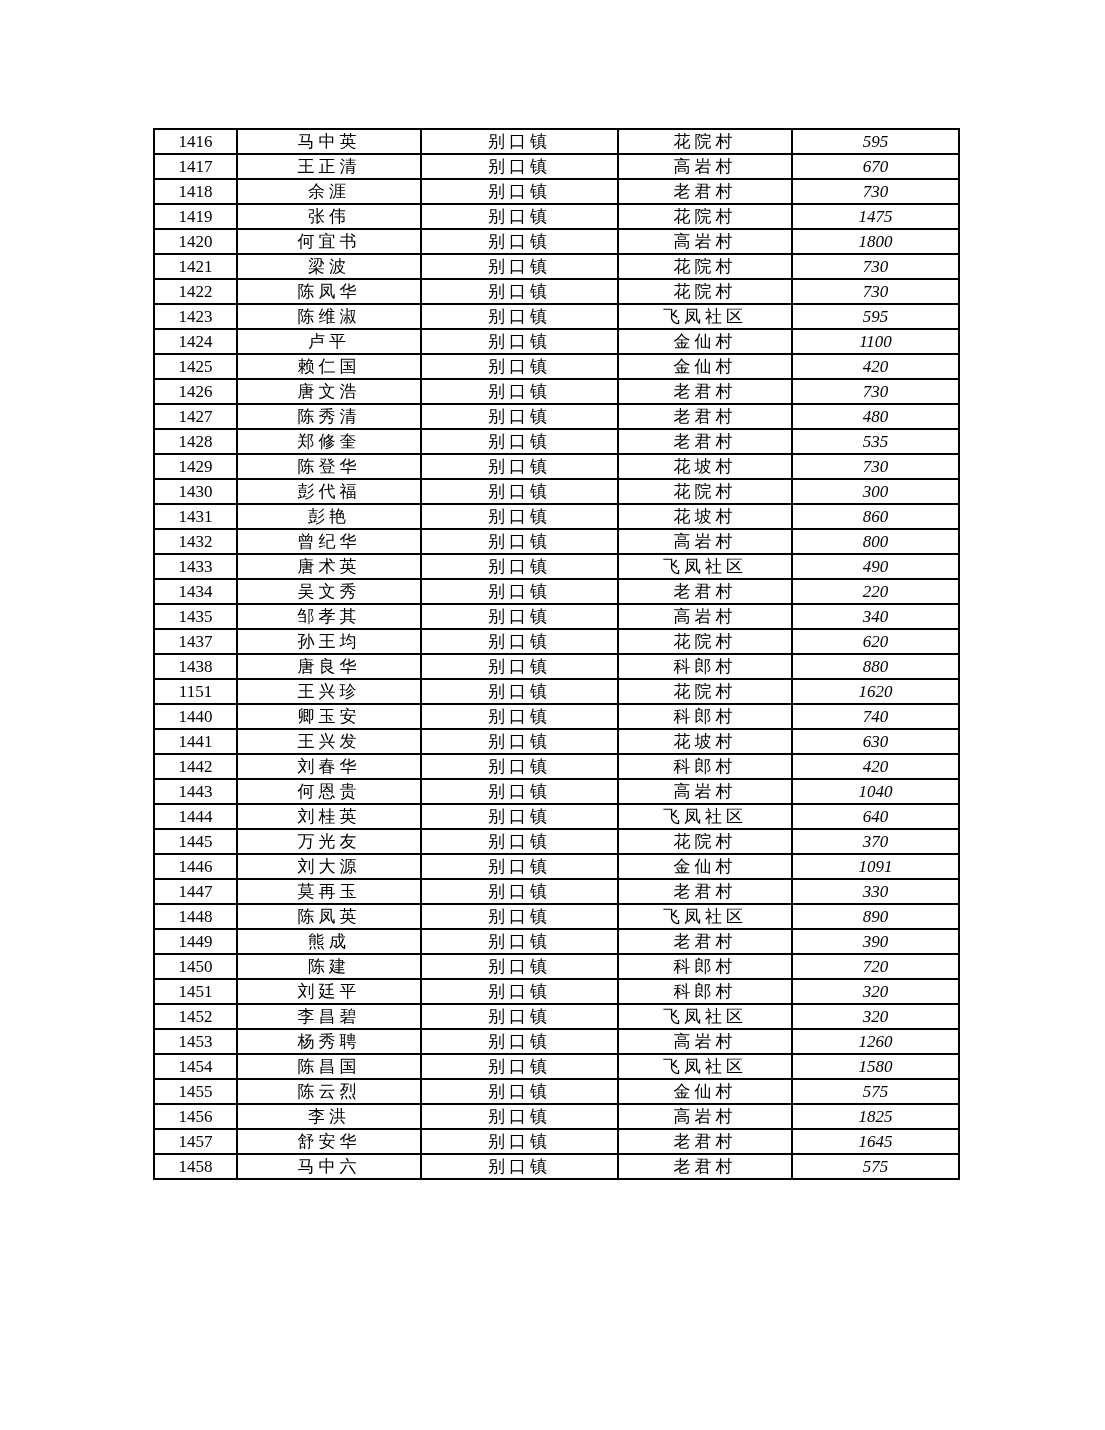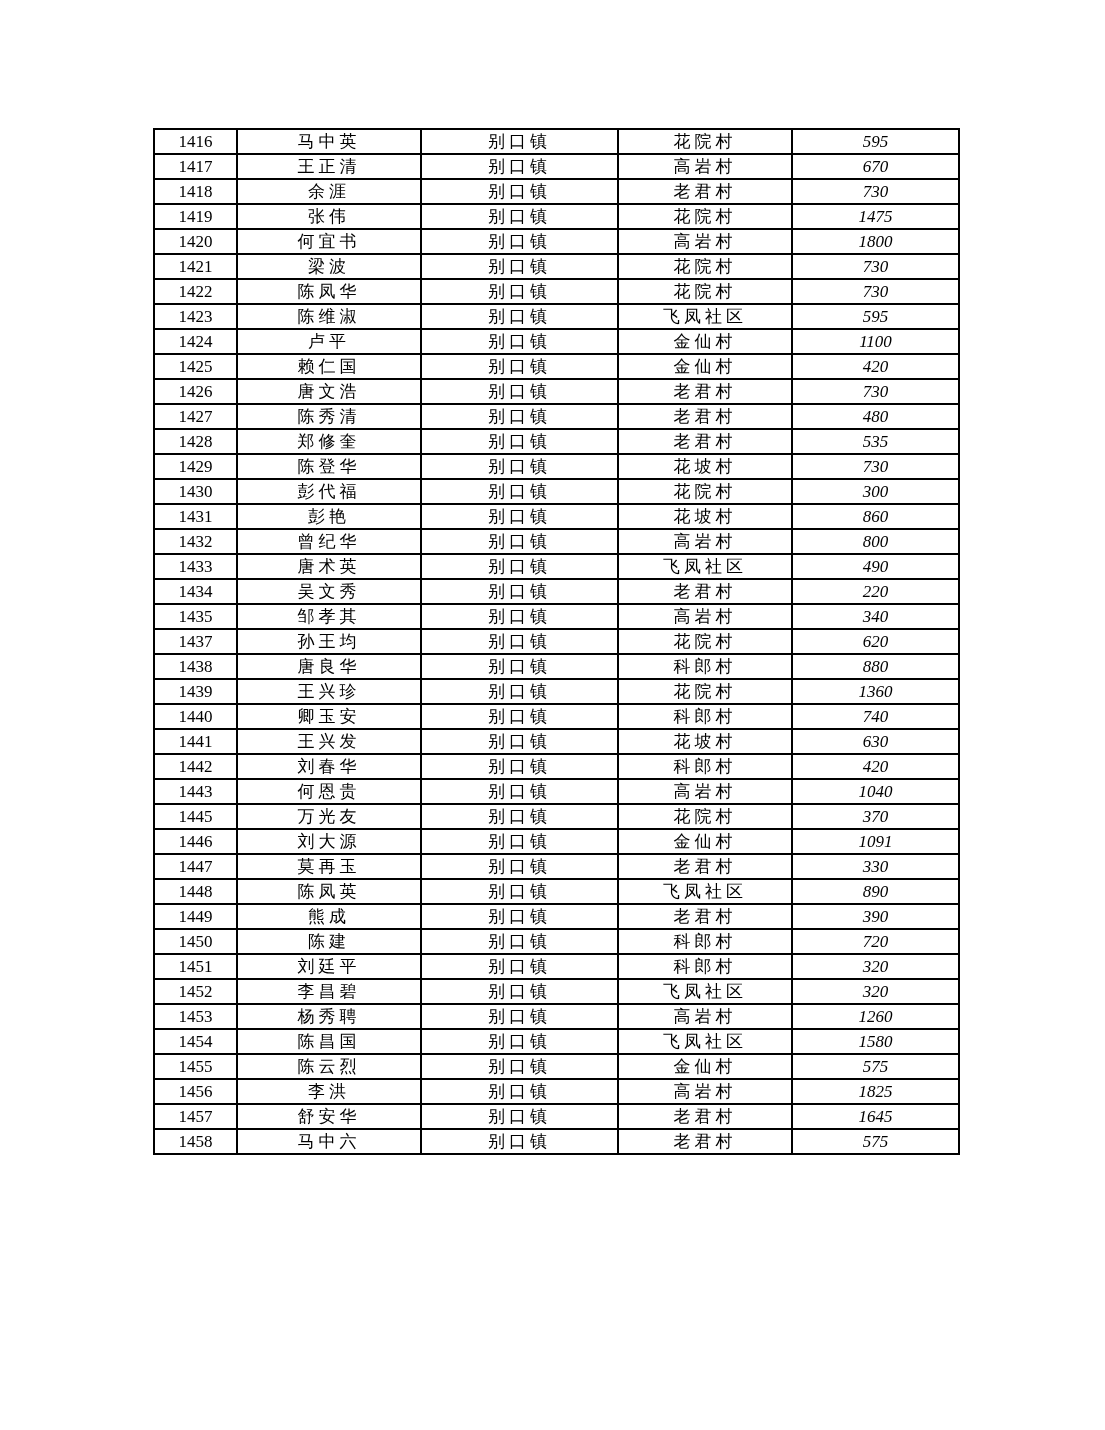"1439" td.col-serial { text: 1439 -> 1151 }
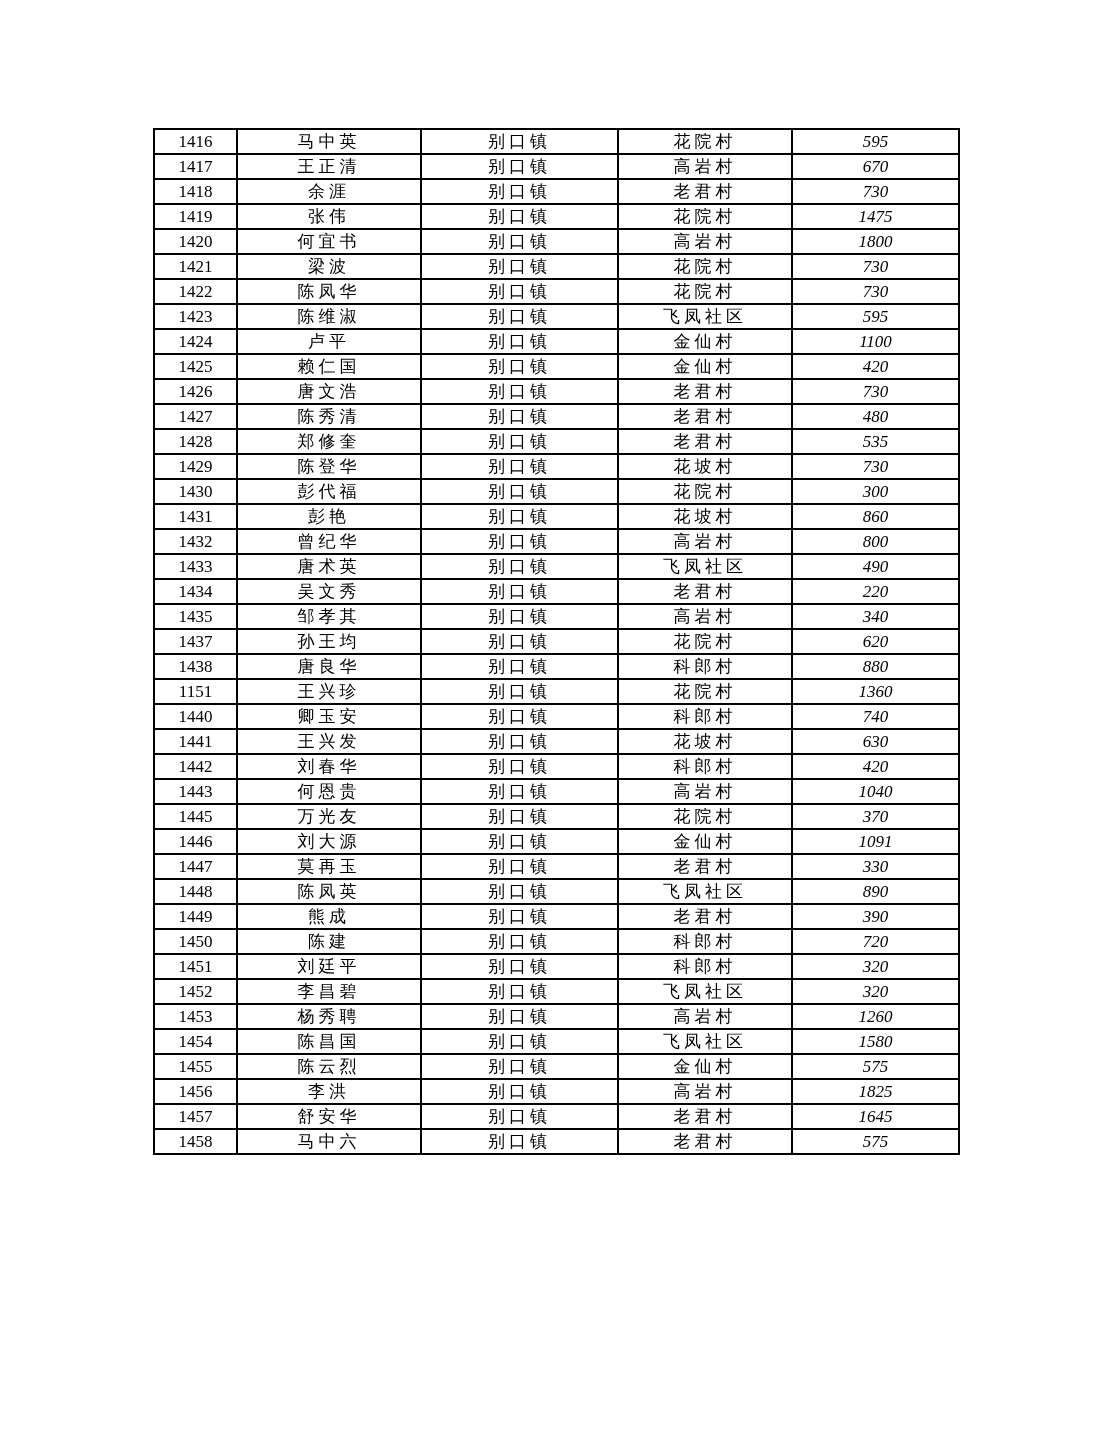"1360" td.col-amount { text: 1360 -> 1620 }
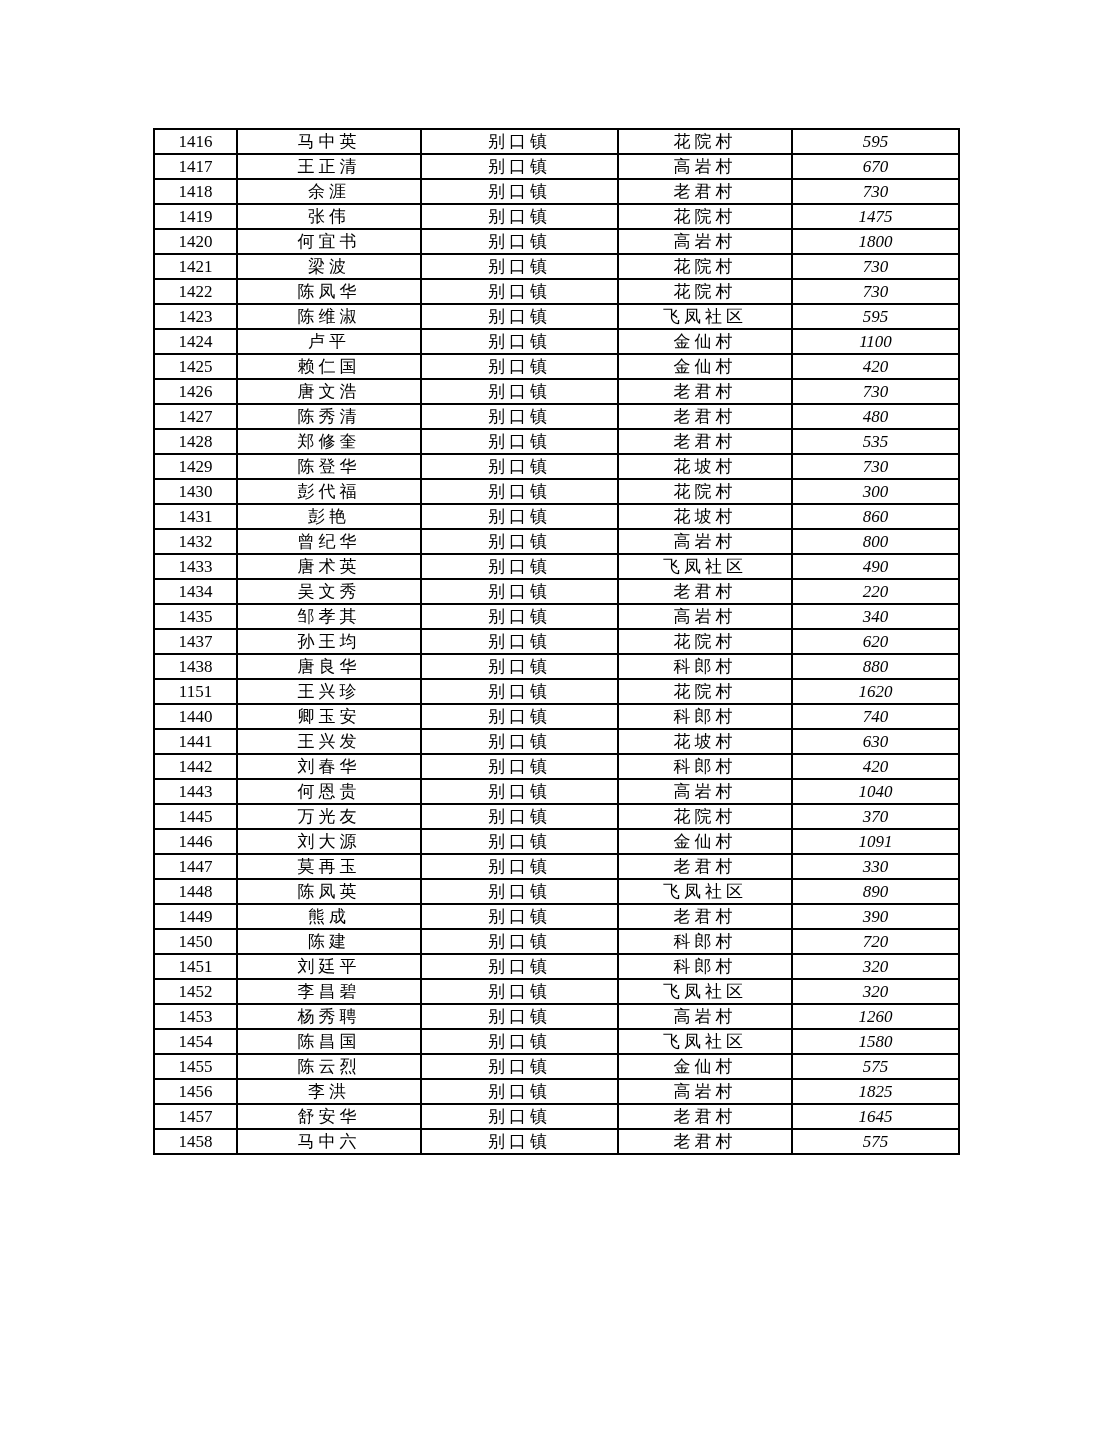"1444" tr { html: none -> <tr> <td>1444</td> <td>刘桂英</td> <td>别口镇</td> <td>飞凤社区</td> <td>640</td> </tr> }
